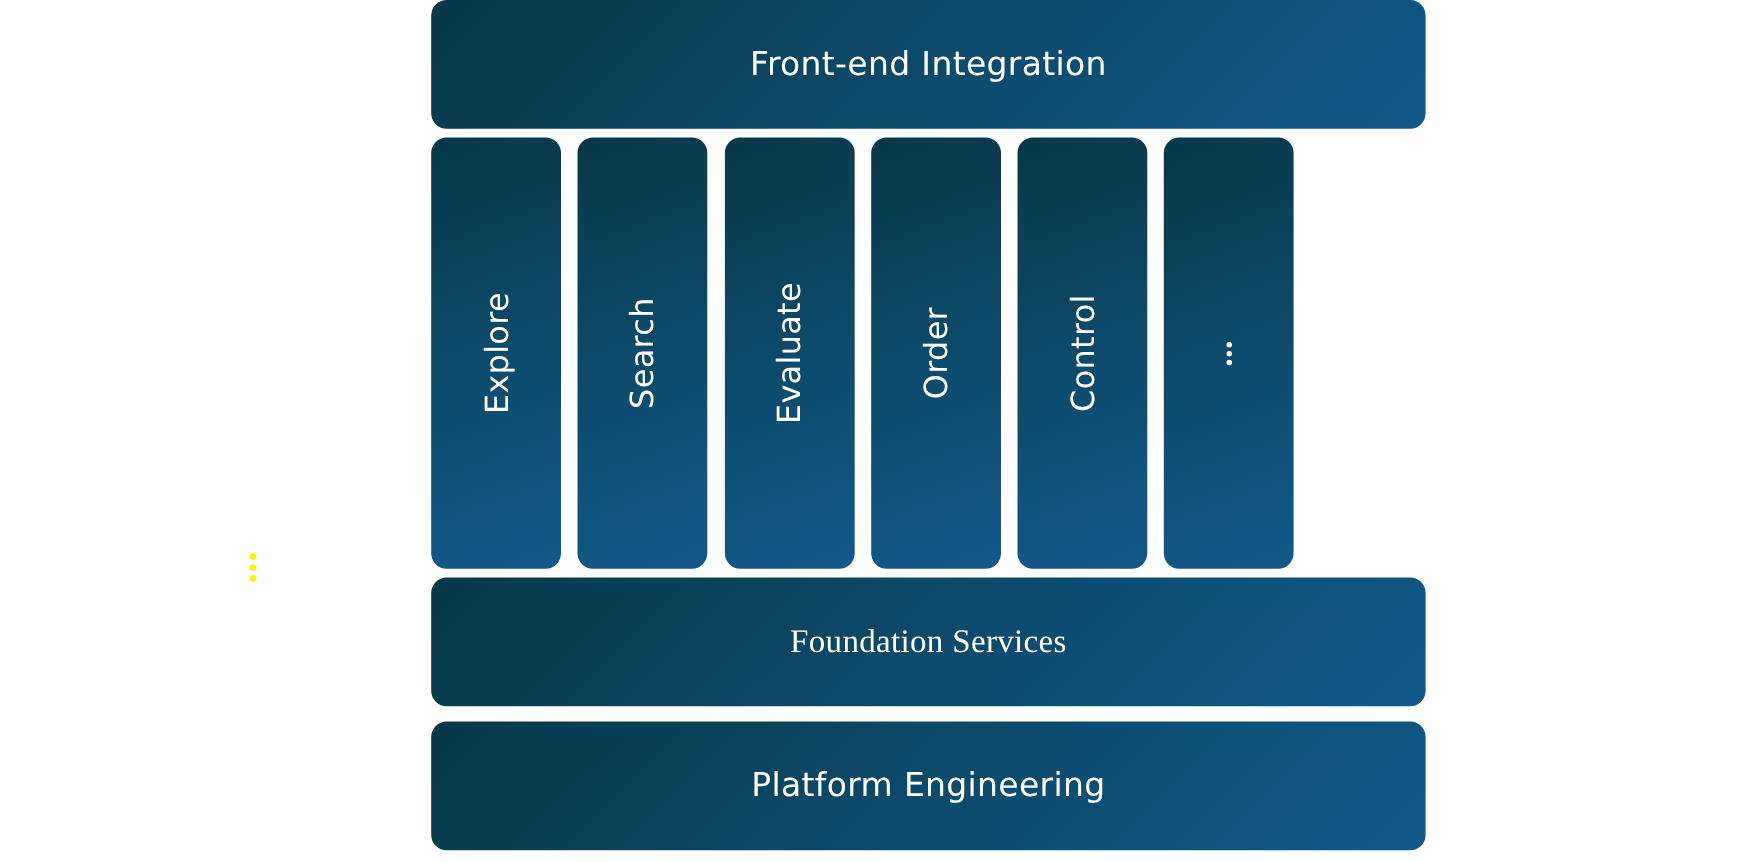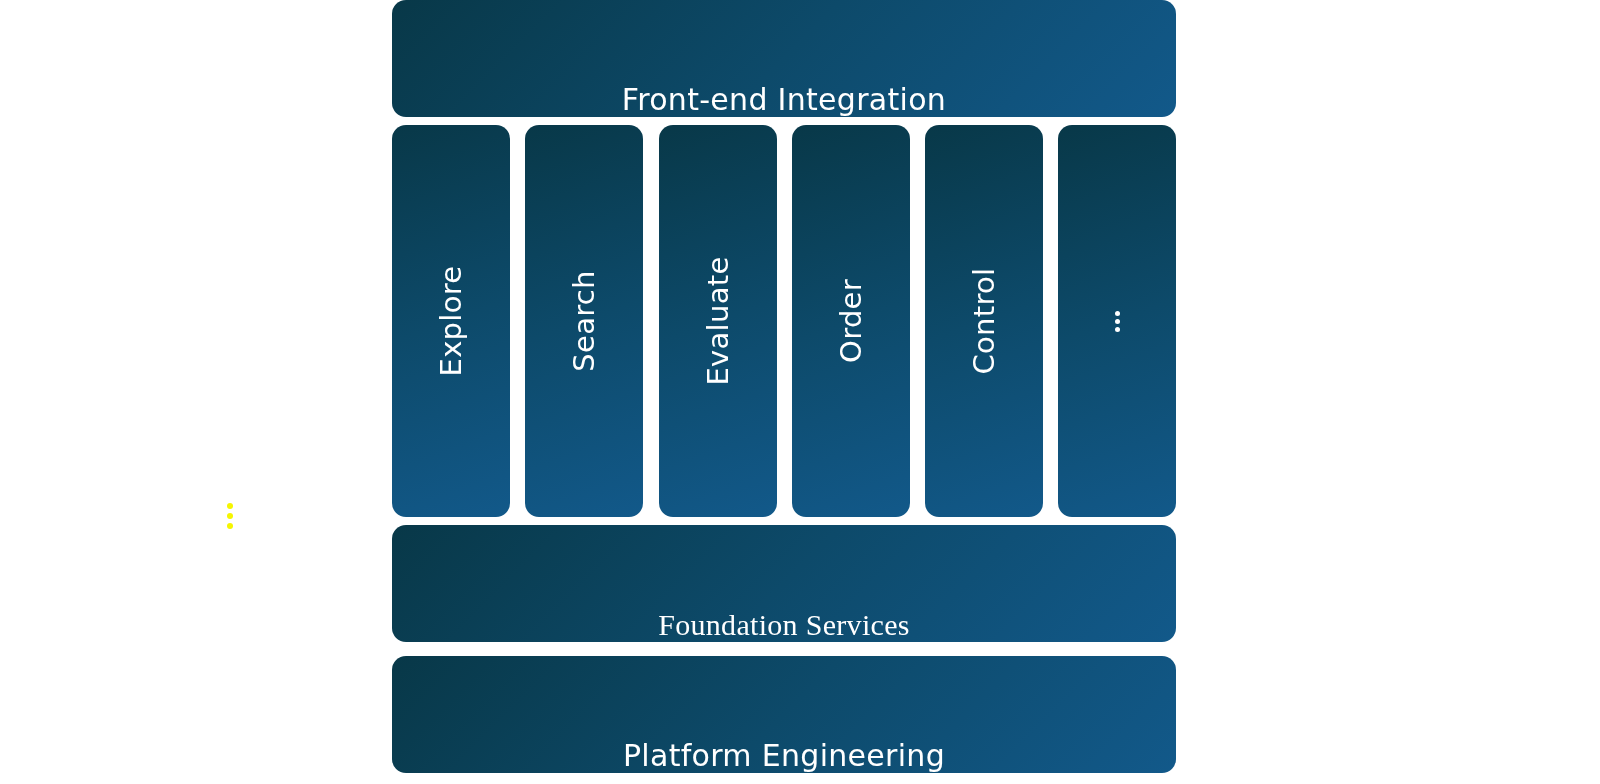"Front-end Integration" .wide { align-items: flex-end -> none; width: 784px -> 904px }
